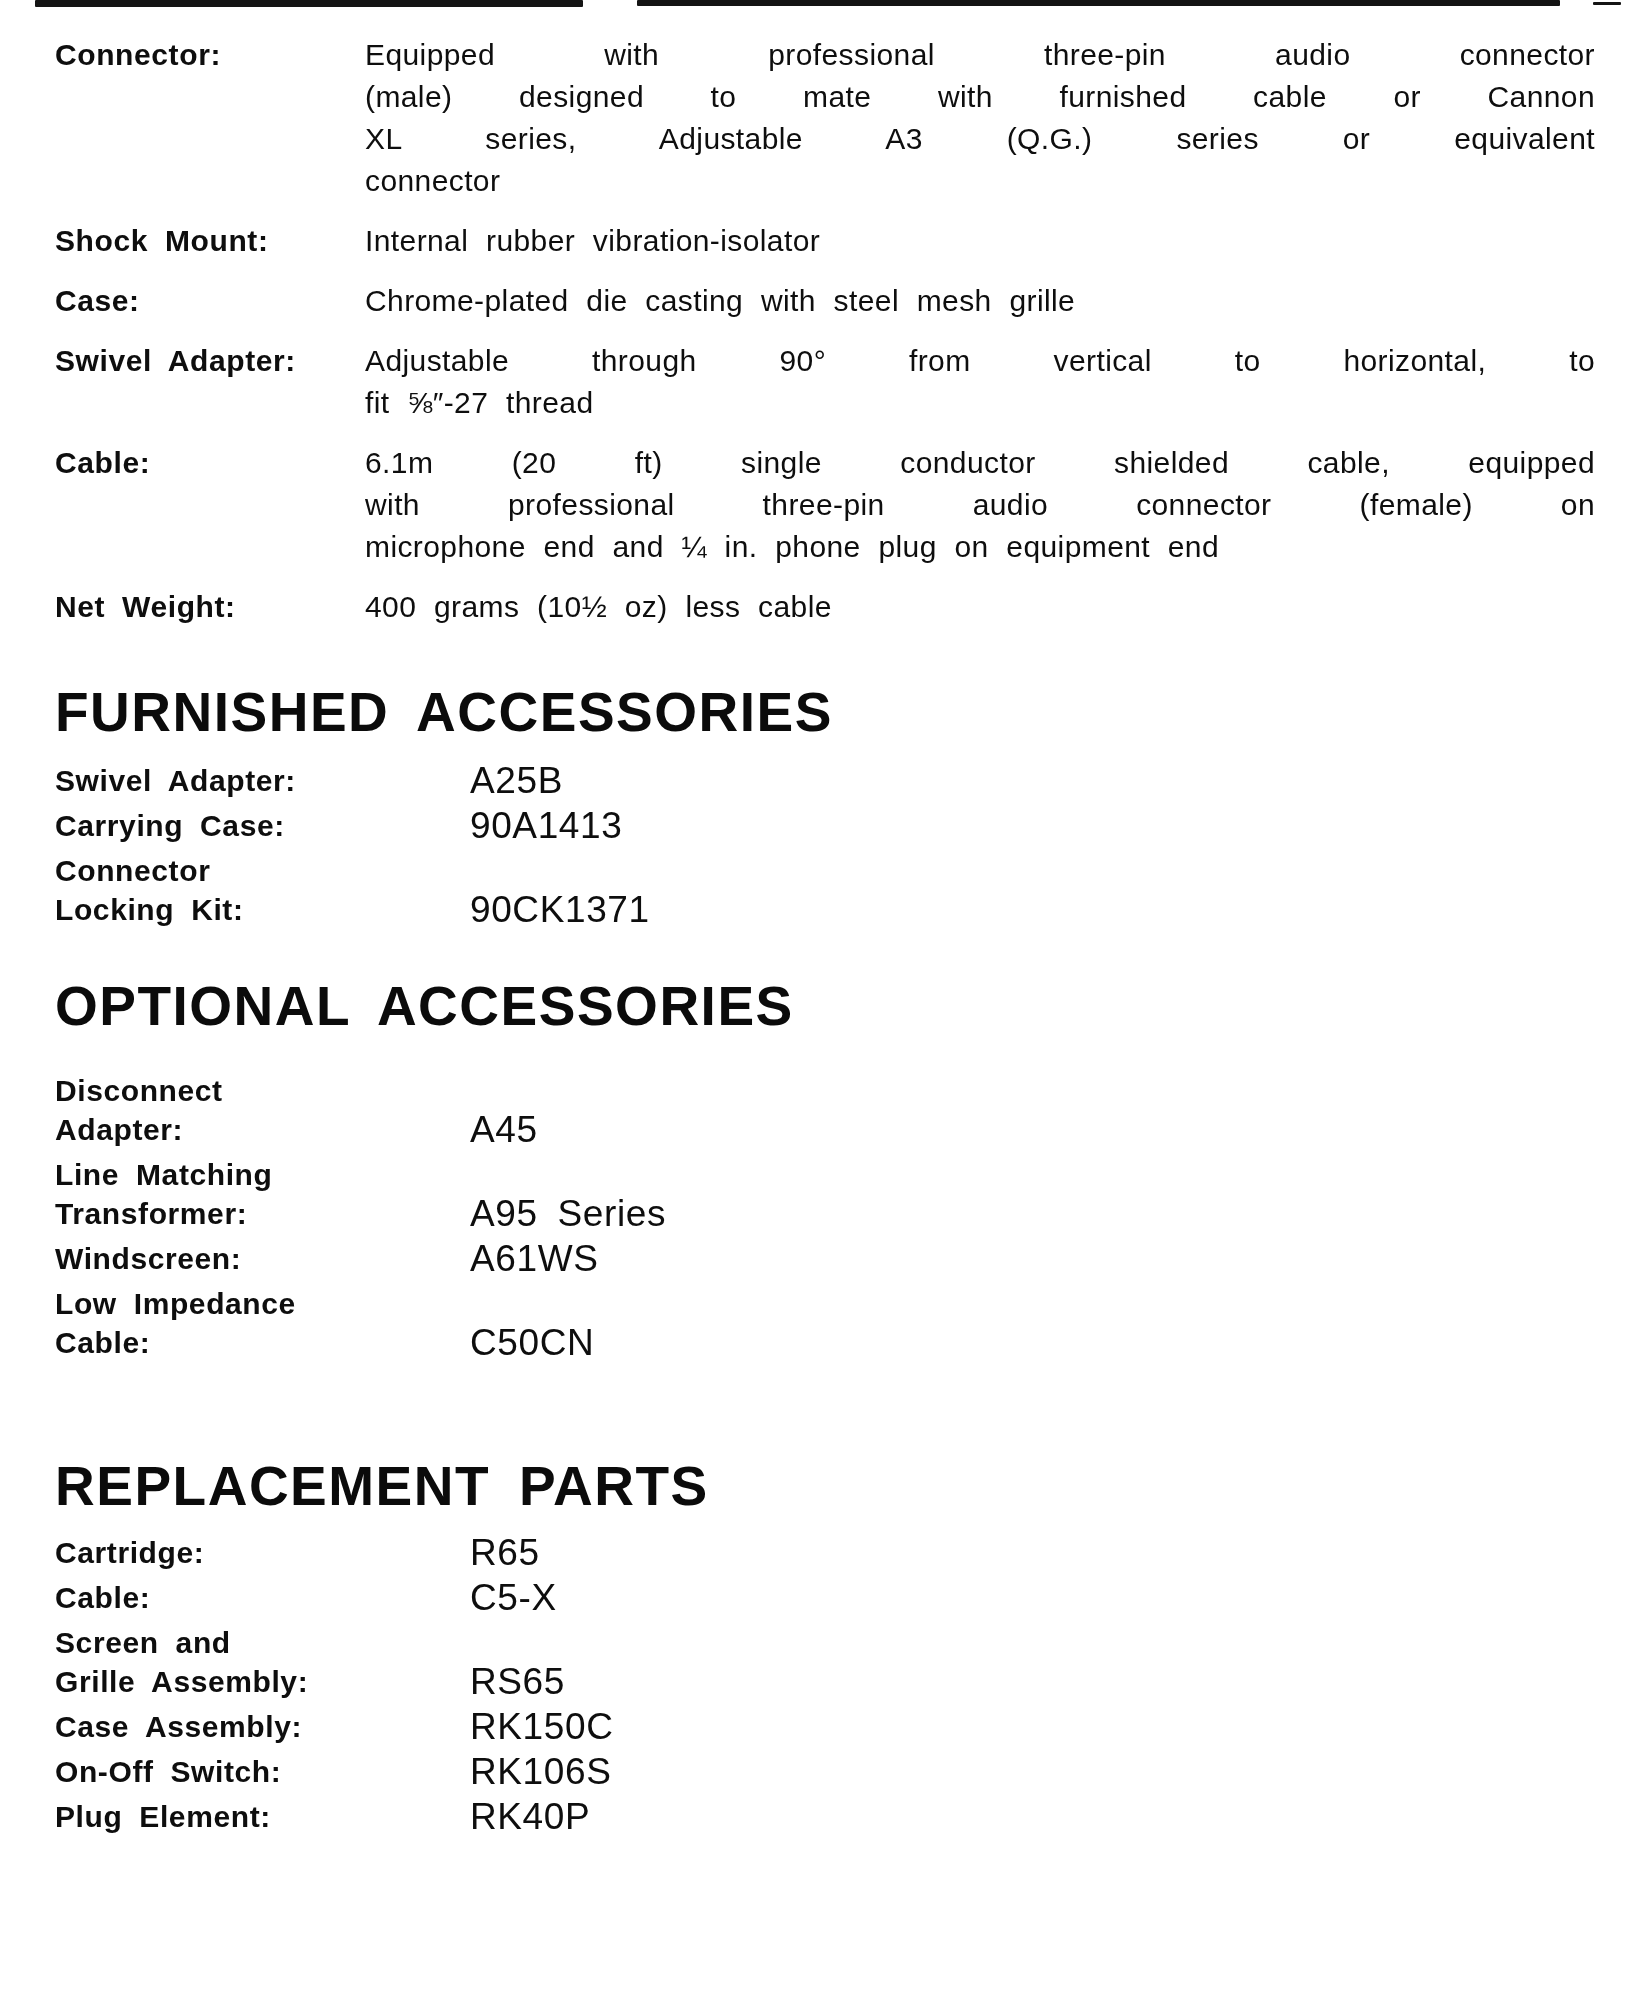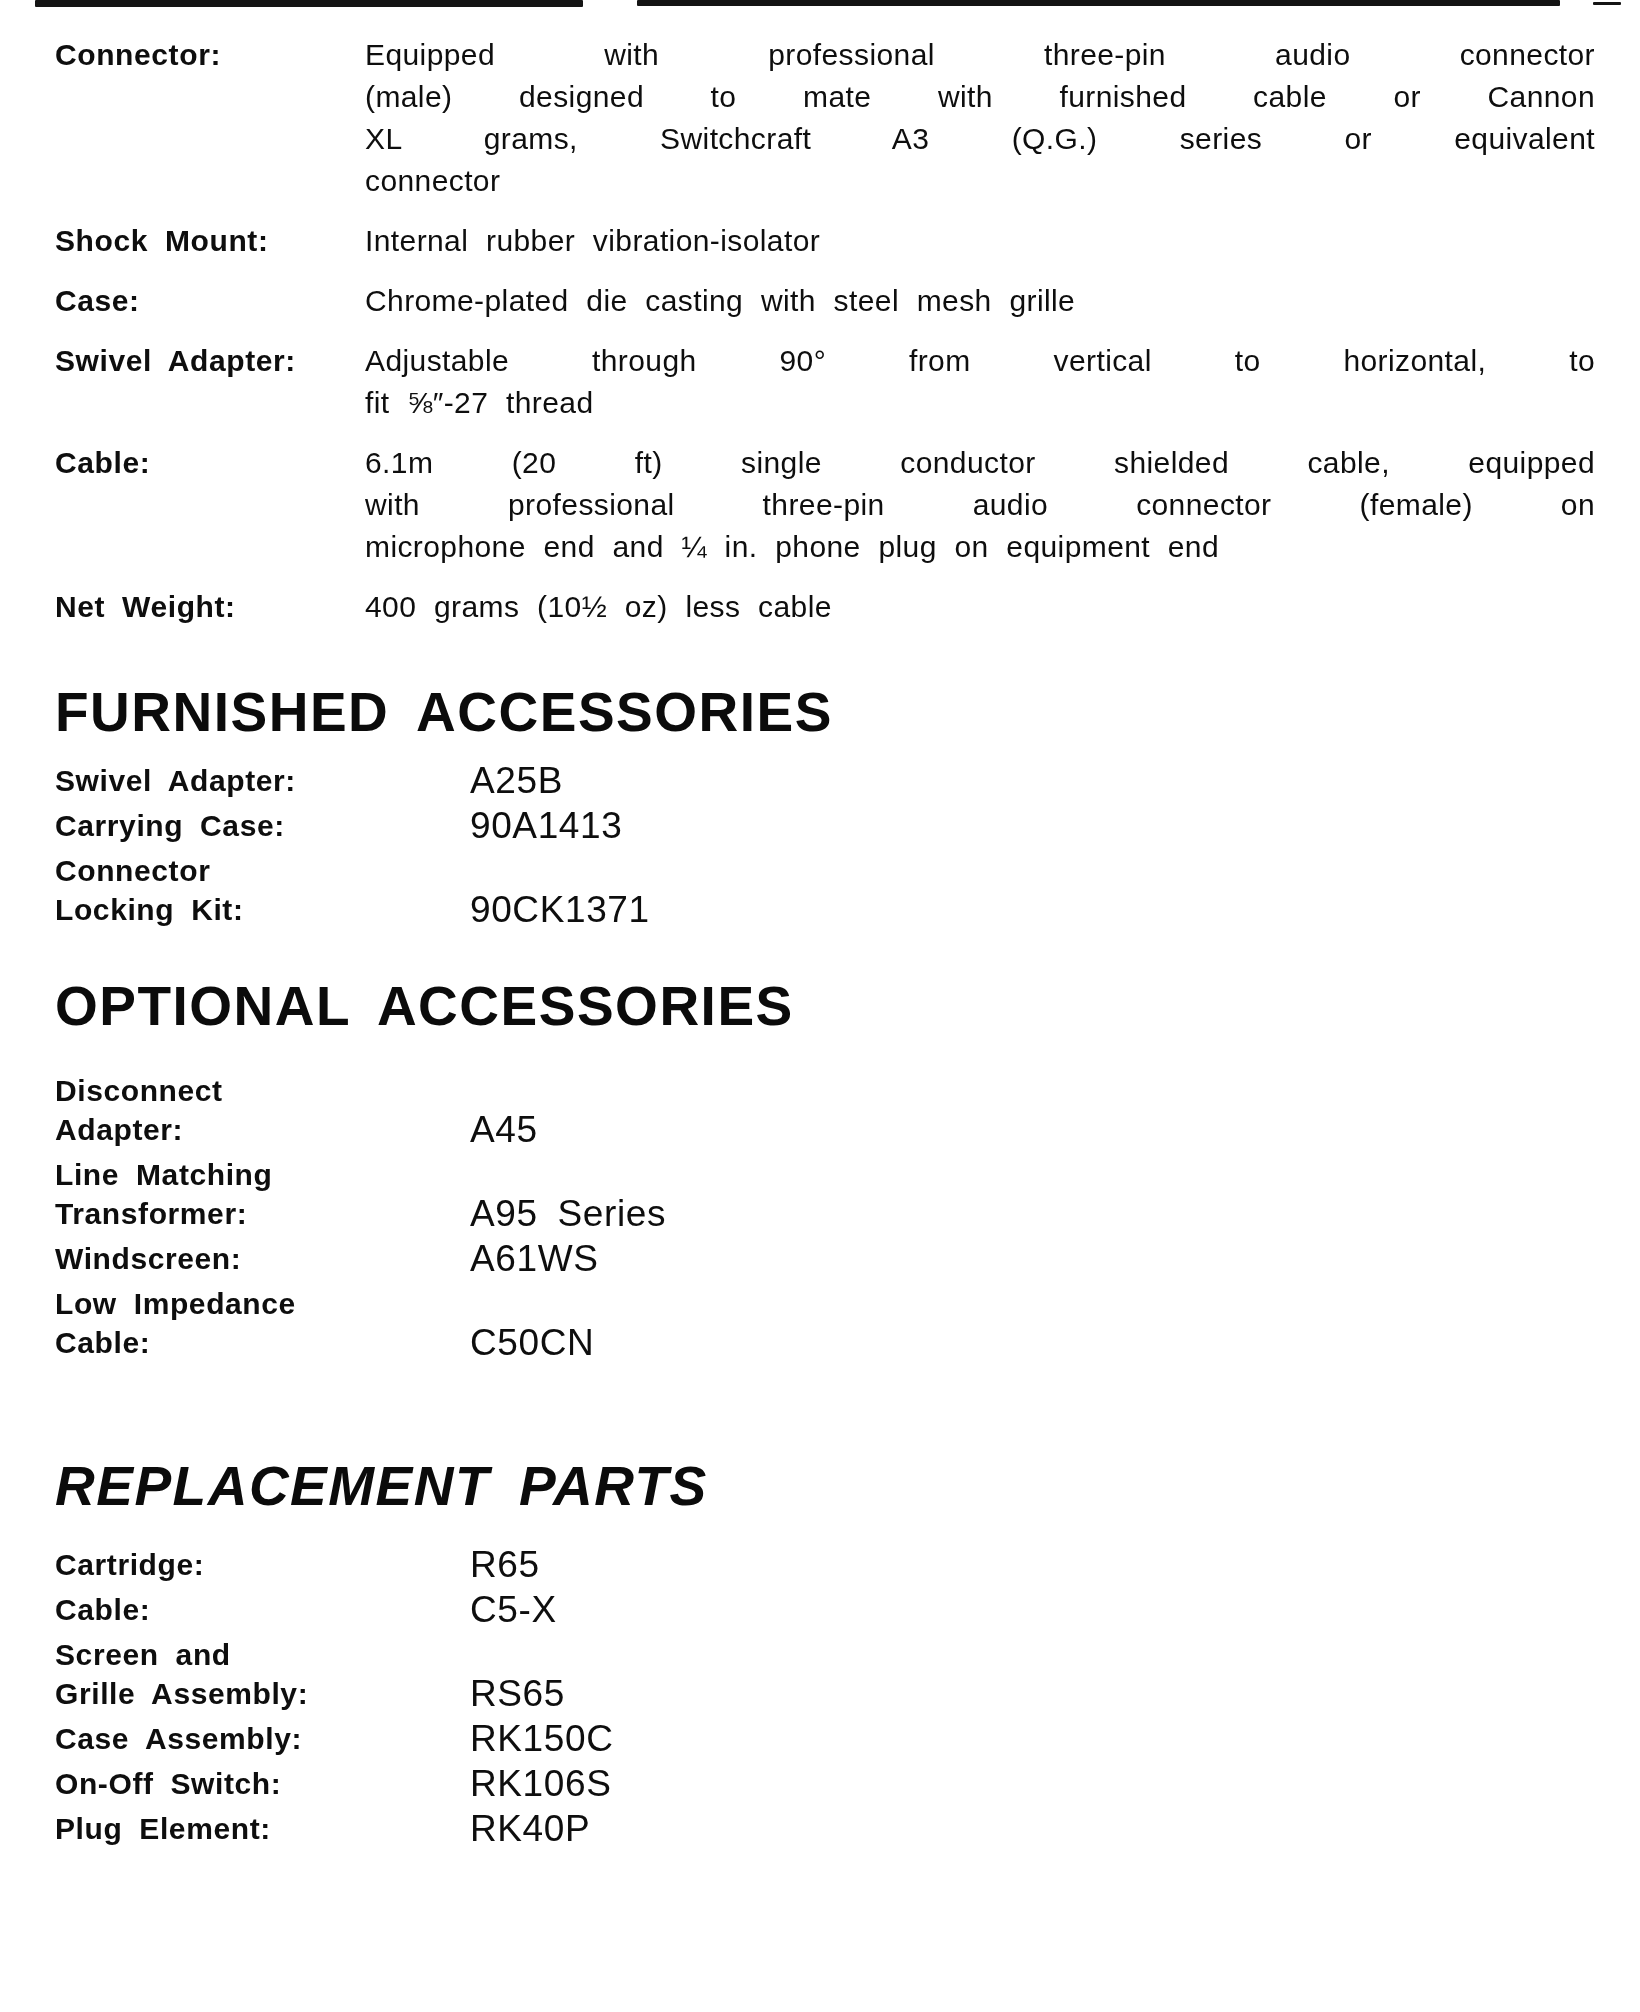"XL grams, Switchcraft A3 (Q.G.)" div.line { text: grams, Switchcraft -> series, Adjustable }
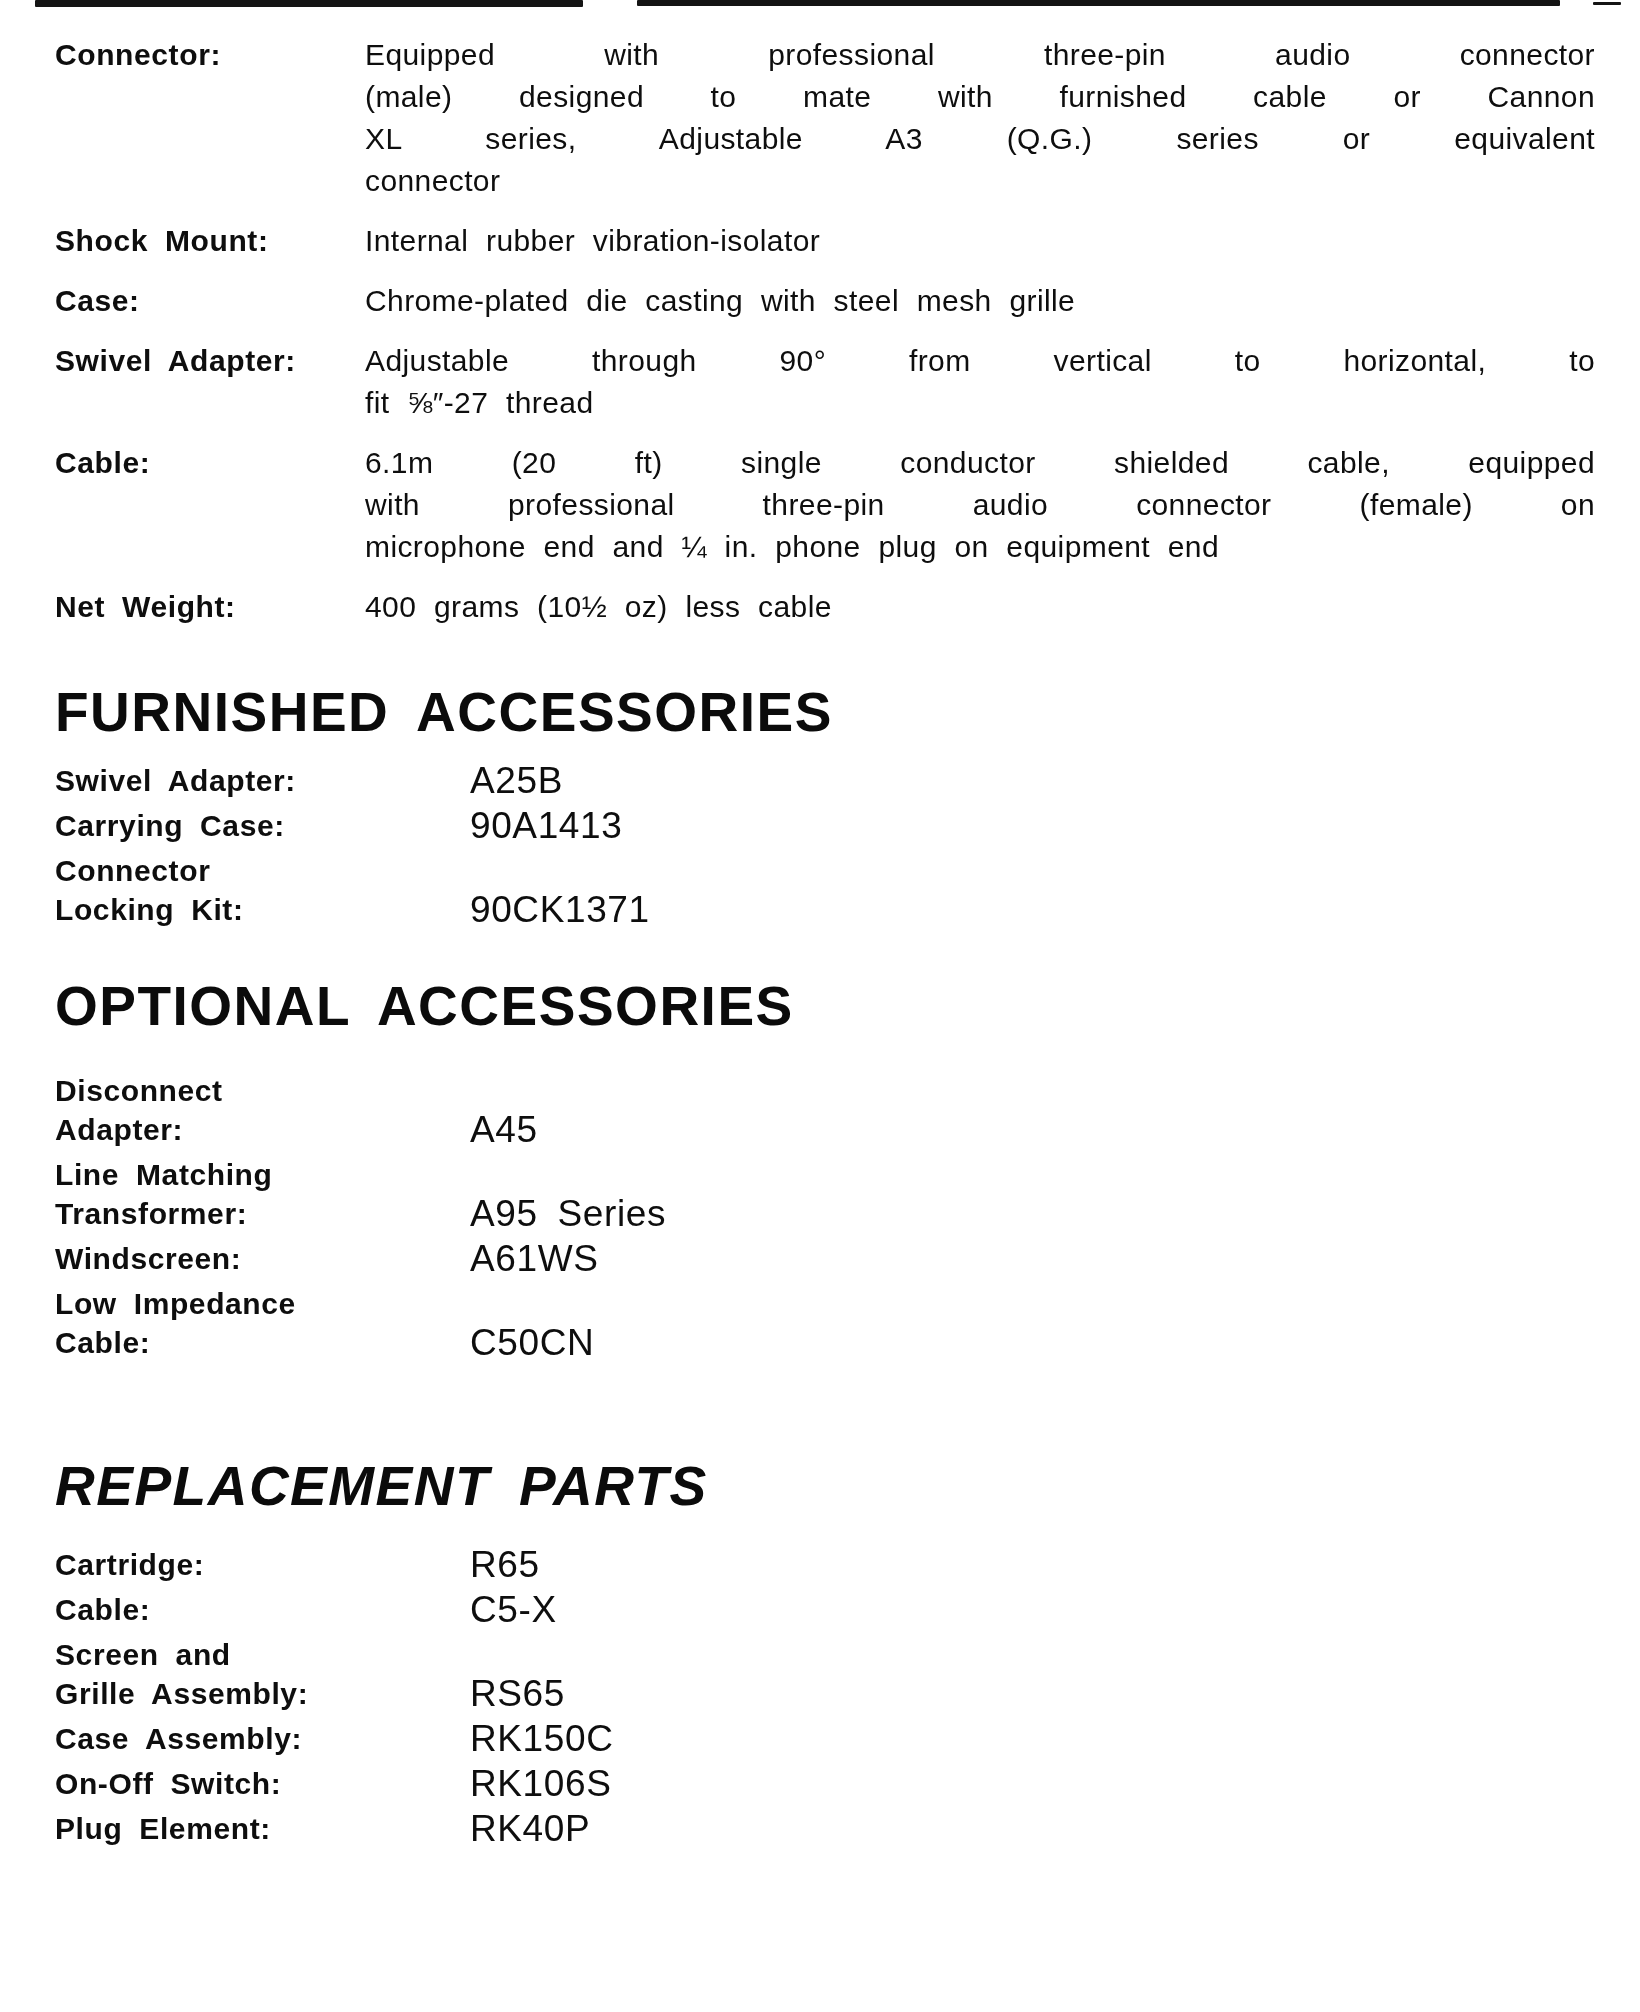"REPLACEMENT PARTS" h2.replacement { font-style: italic -> none; margin-bottom: 30px -> 18px }
